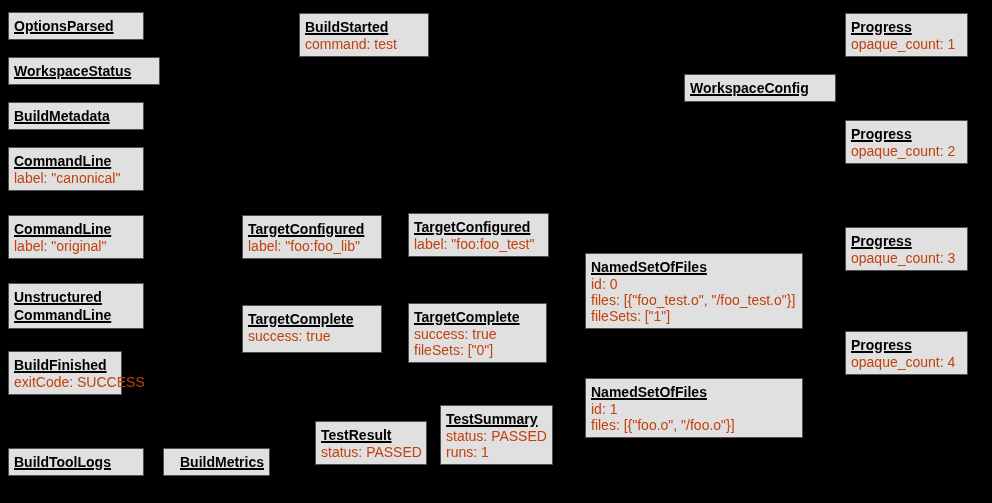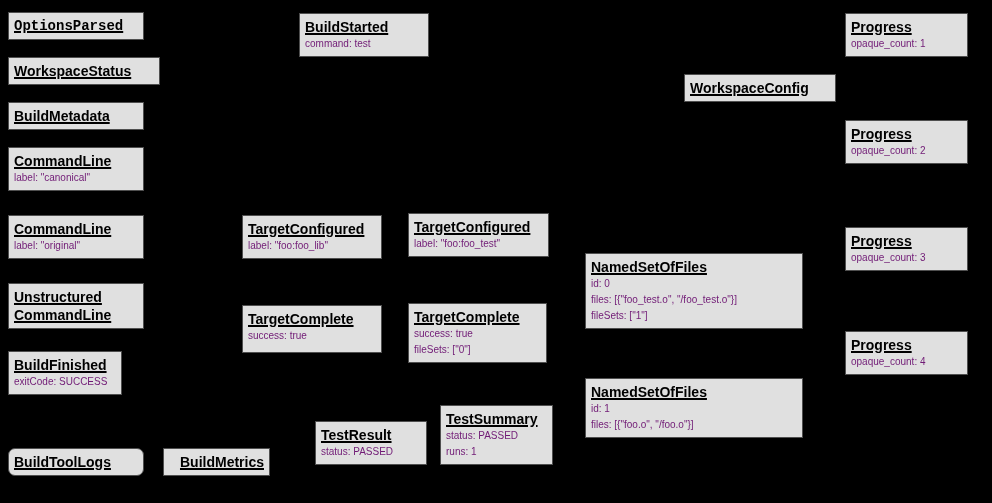"OptionsParsed" div.box { font-family: Liberation Mono, monospace -> none }
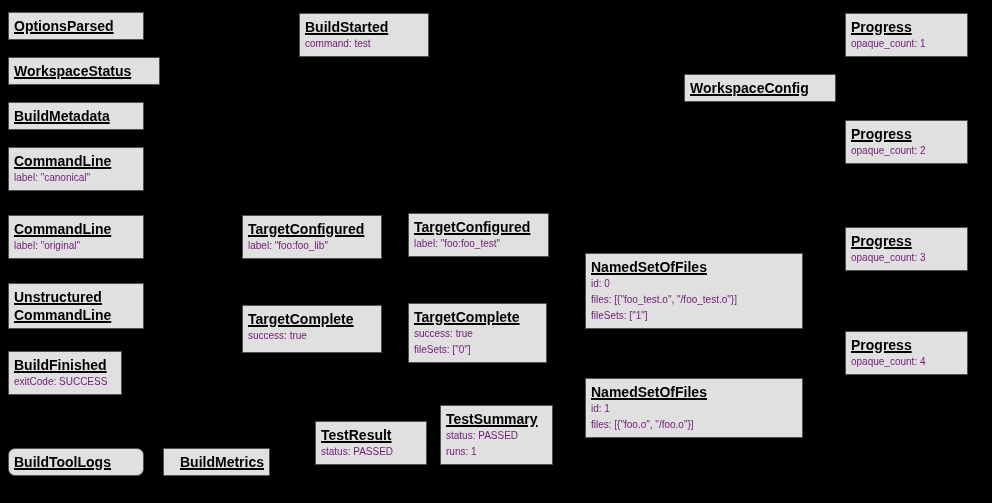"command: test" .attr { color: #701a75 -> #c2410c; font-size: 10px -> 14px }
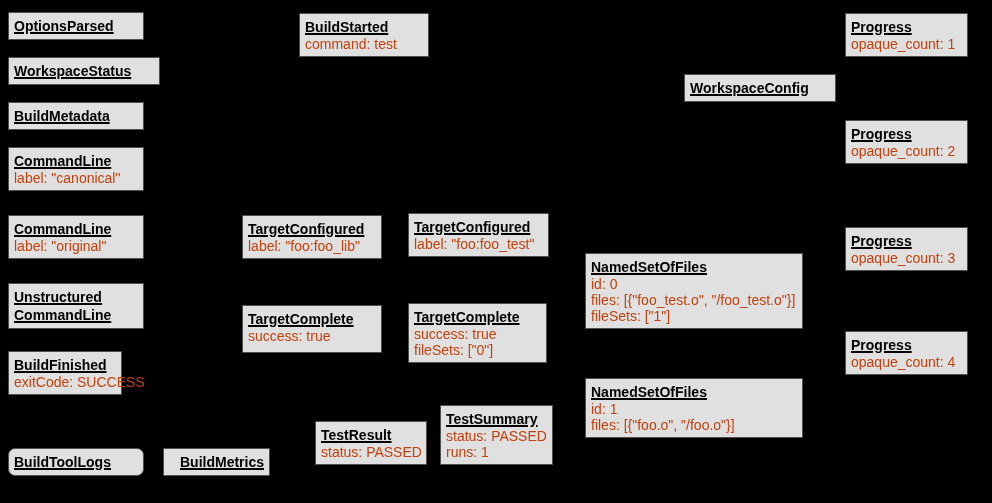"BuildToolLogs" div.box { border-radius: 7px -> none }
